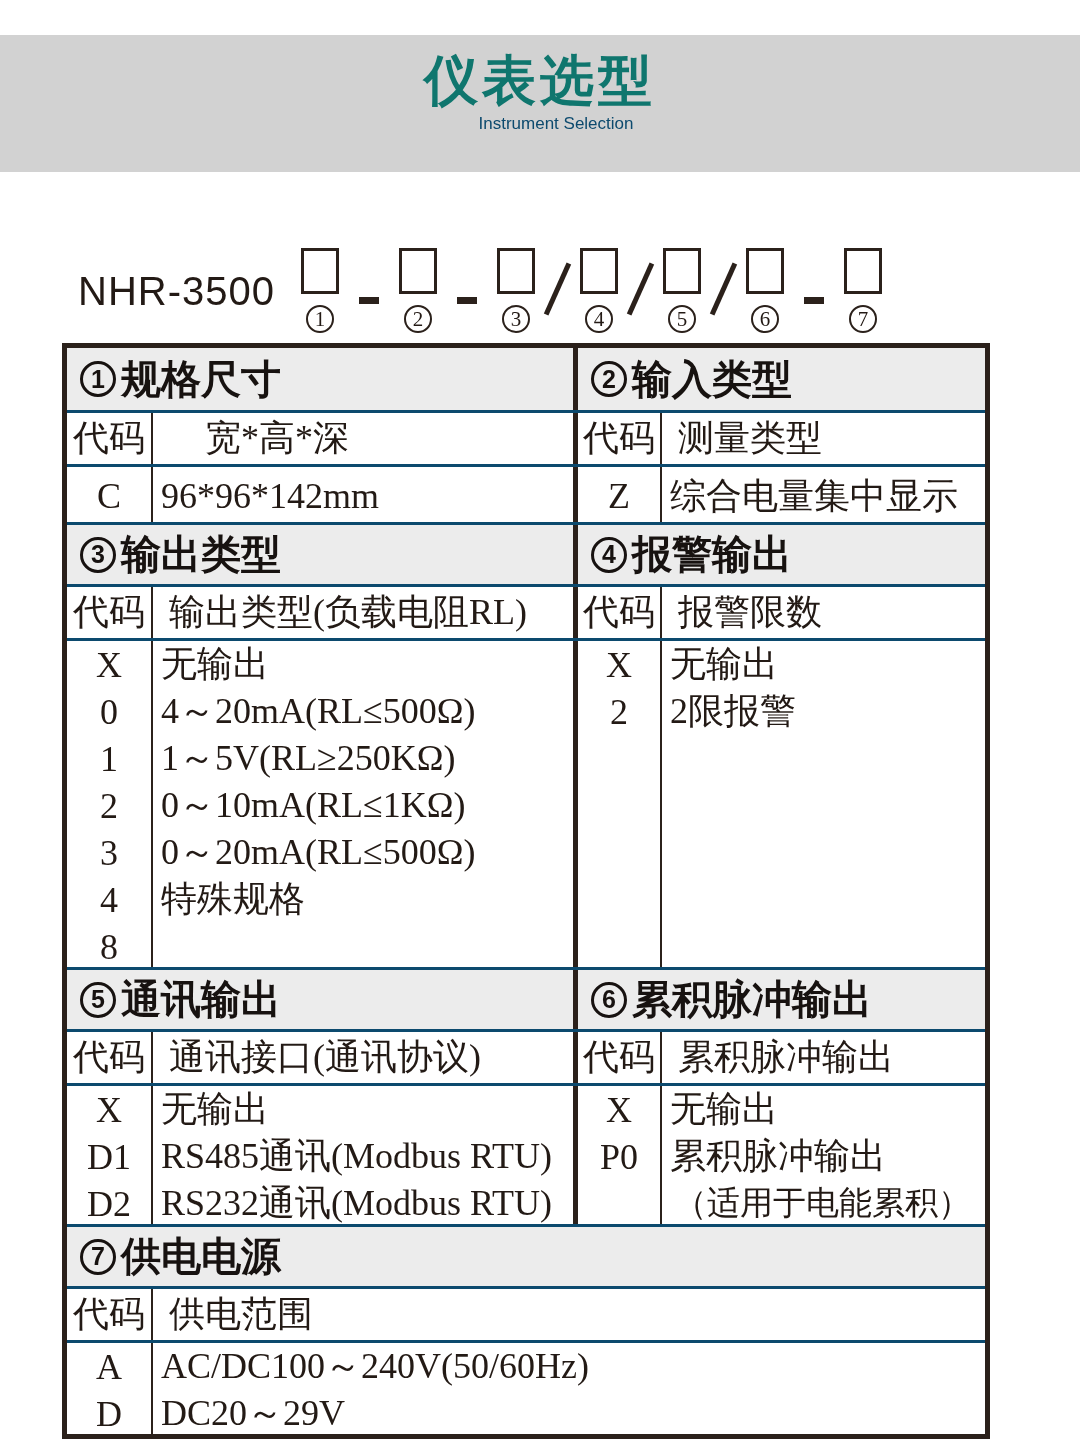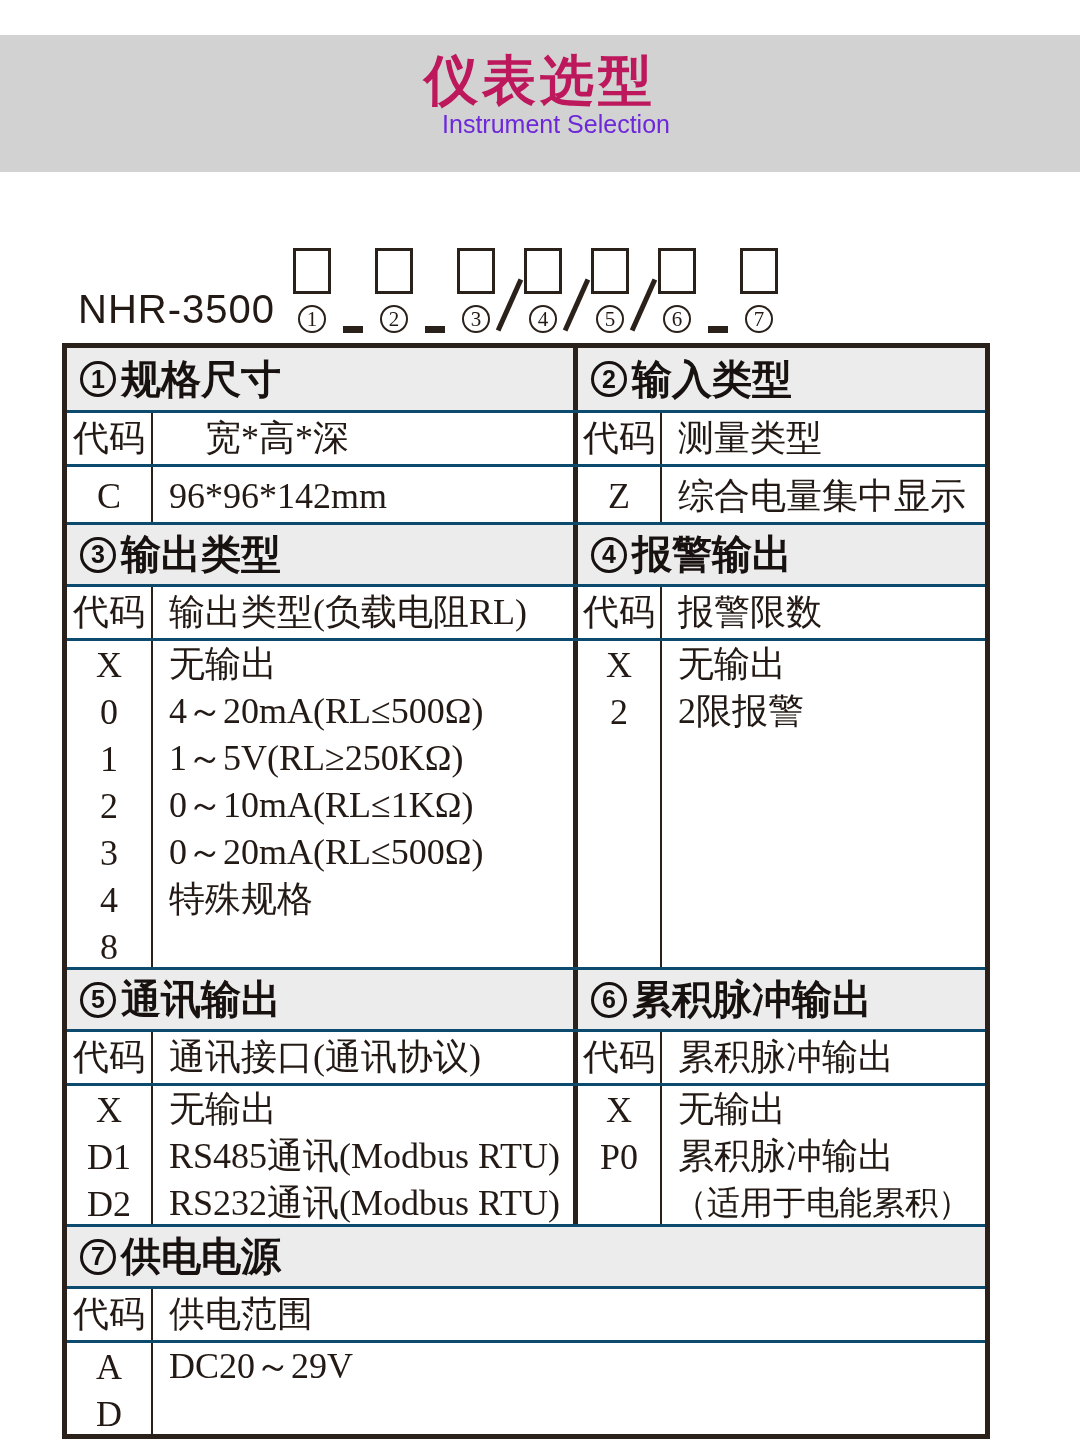"仪表选型" .title { color: #be185d -> #0f766e }
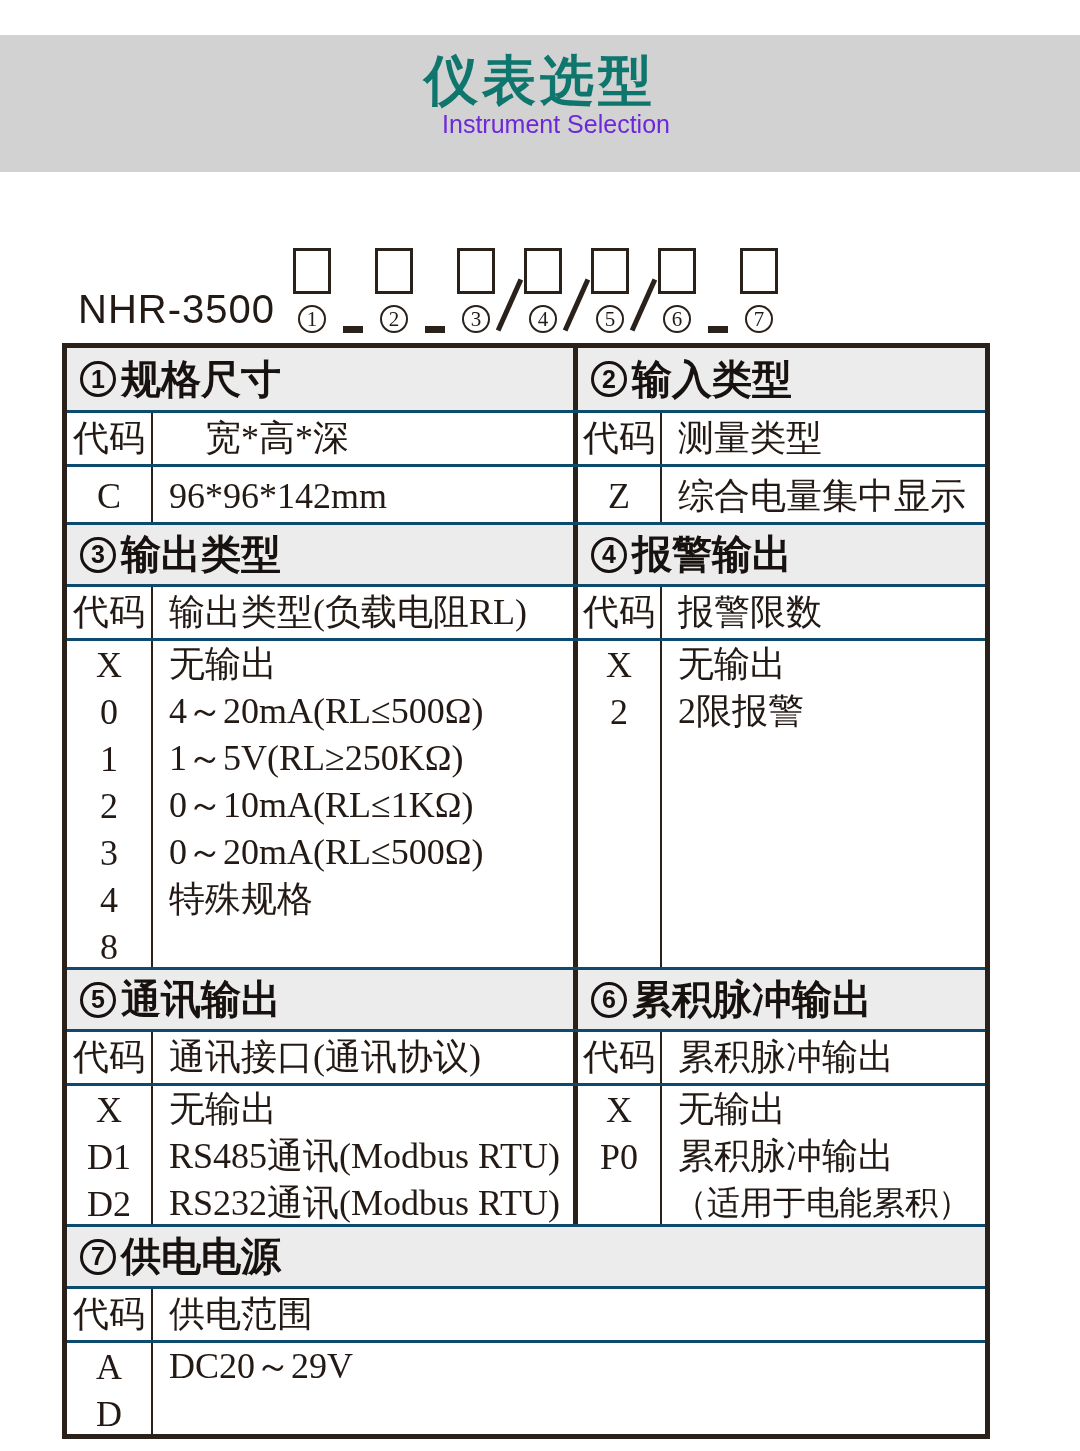"Instrument Selection" .subtitle { color: #6d28d9 -> #0c4a6e; font-size: 25px -> 17px }
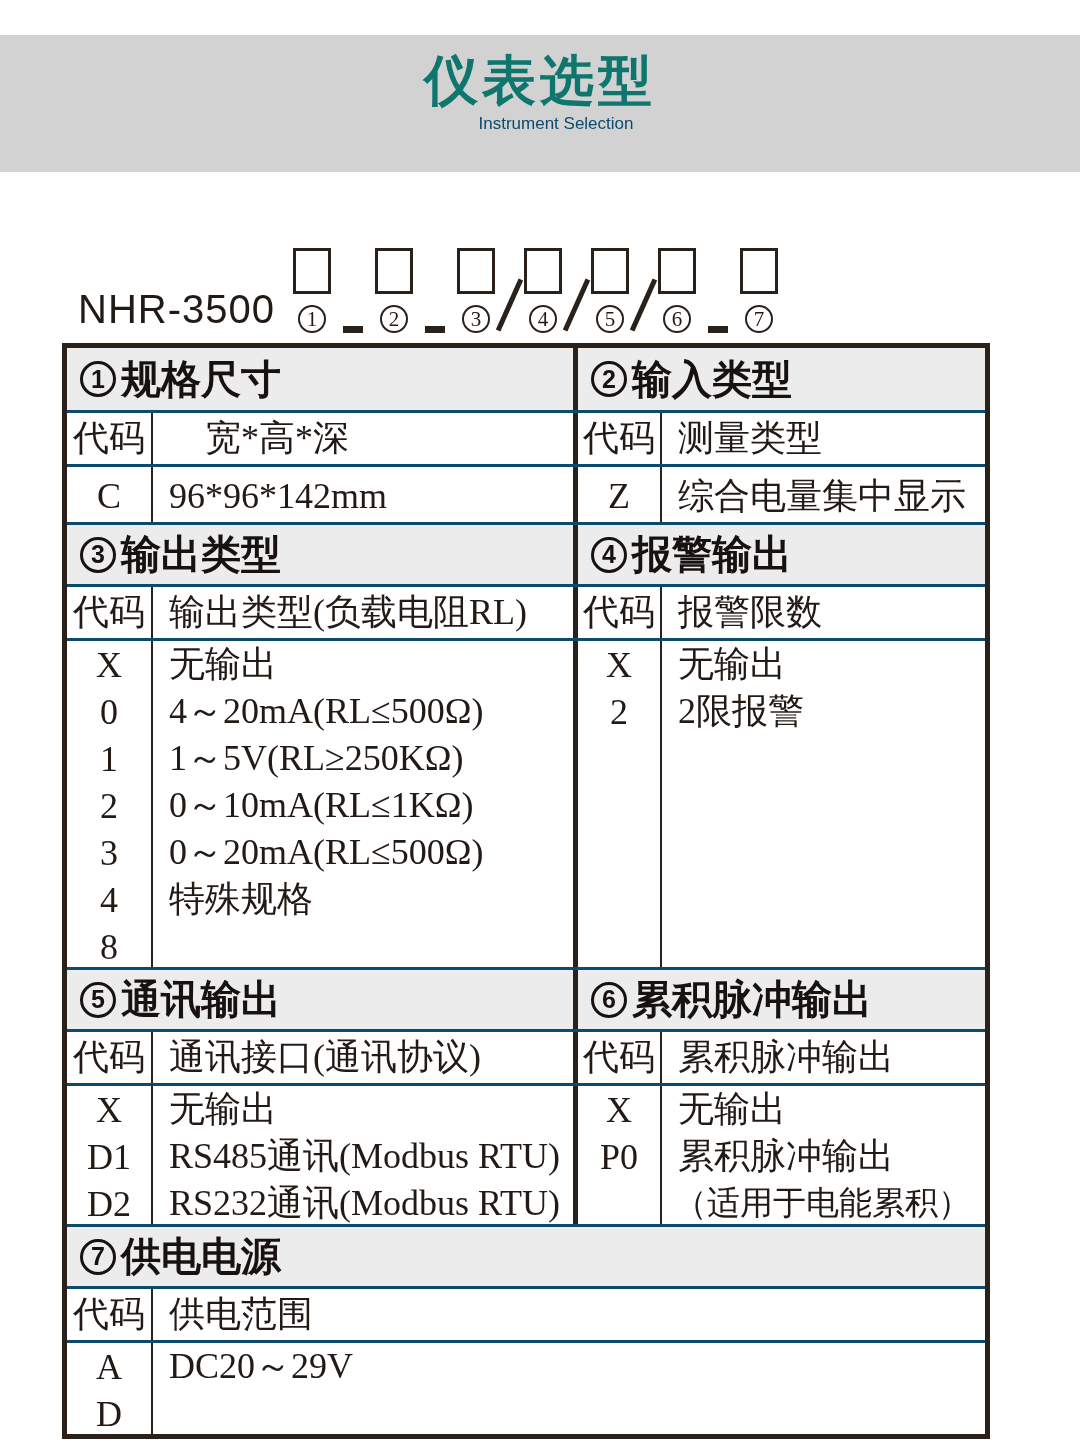"NHR-3500" .model-line { align-items: flex-end -> center; gap: 12px -> 20px }
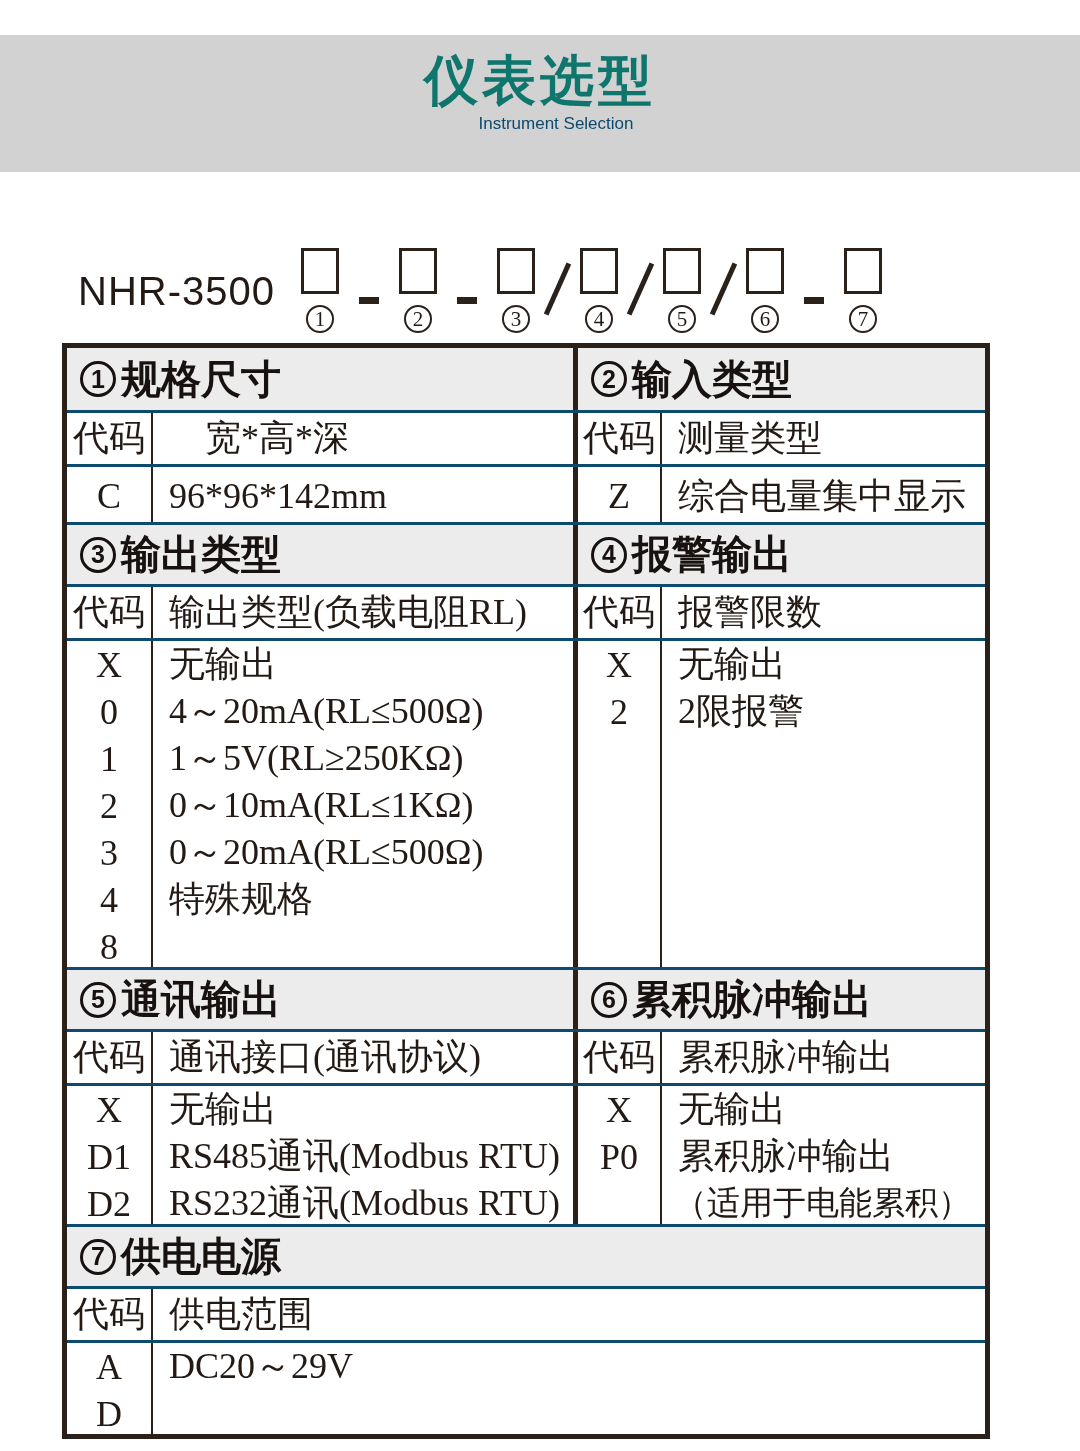"96*96*142mm" .cell.d { padding-left: 16px -> 8px }
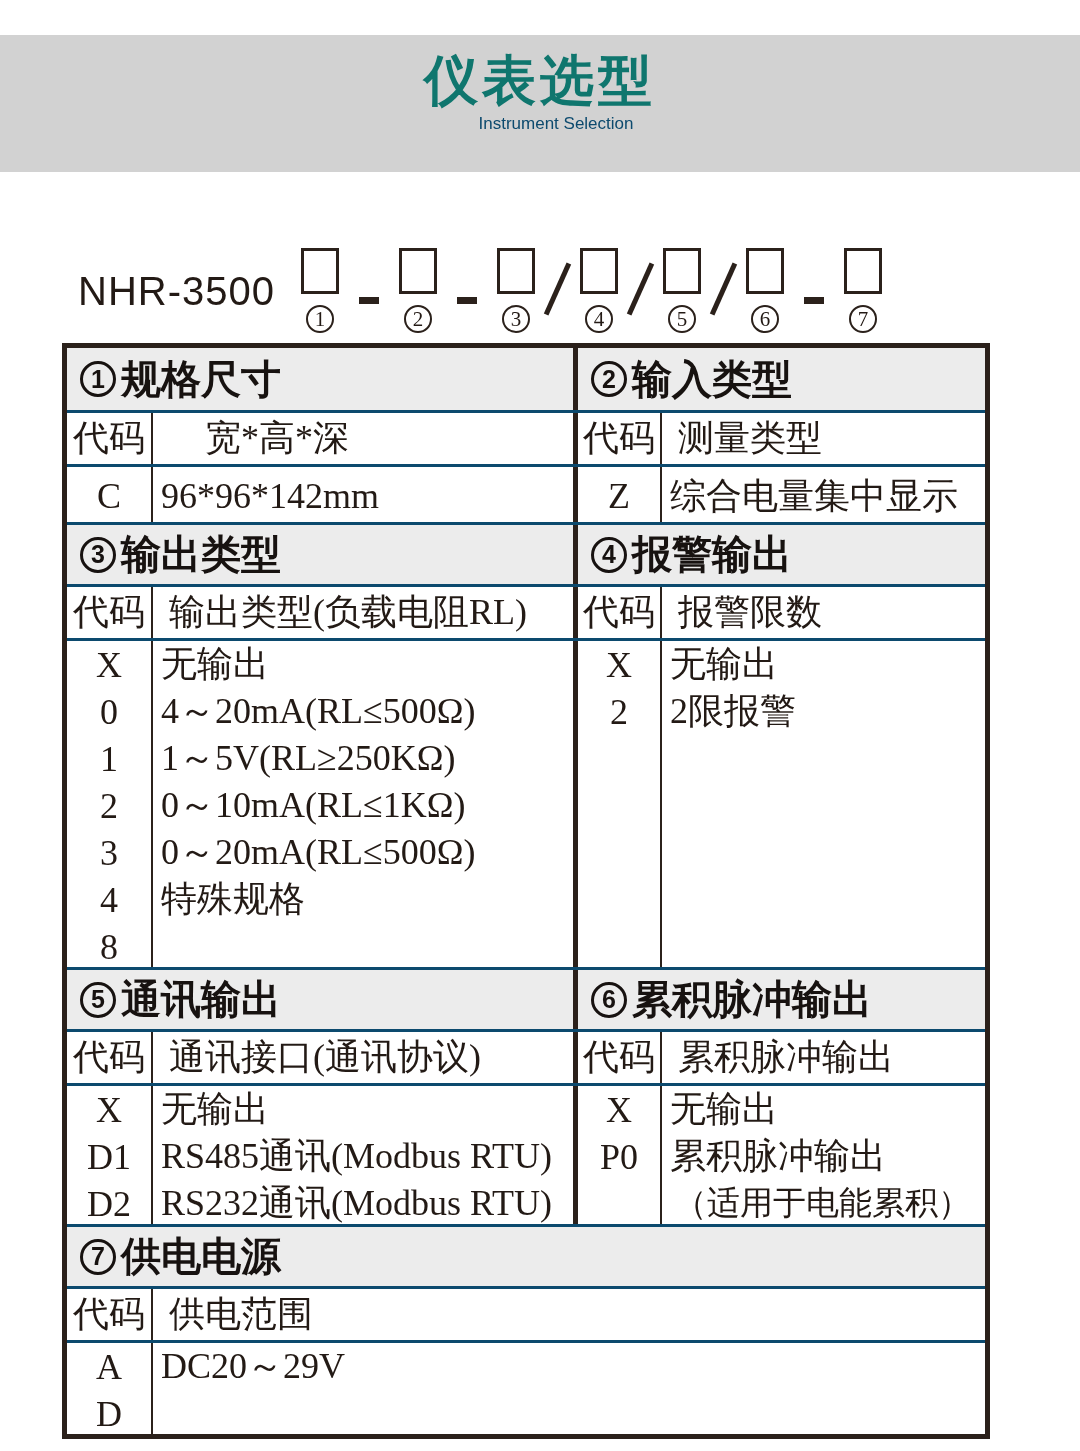"AC/DC100～240V(50/60Hz)" div.cell { html: none -> <div>AC/DC100～240V(50/60Hz)</div> }
